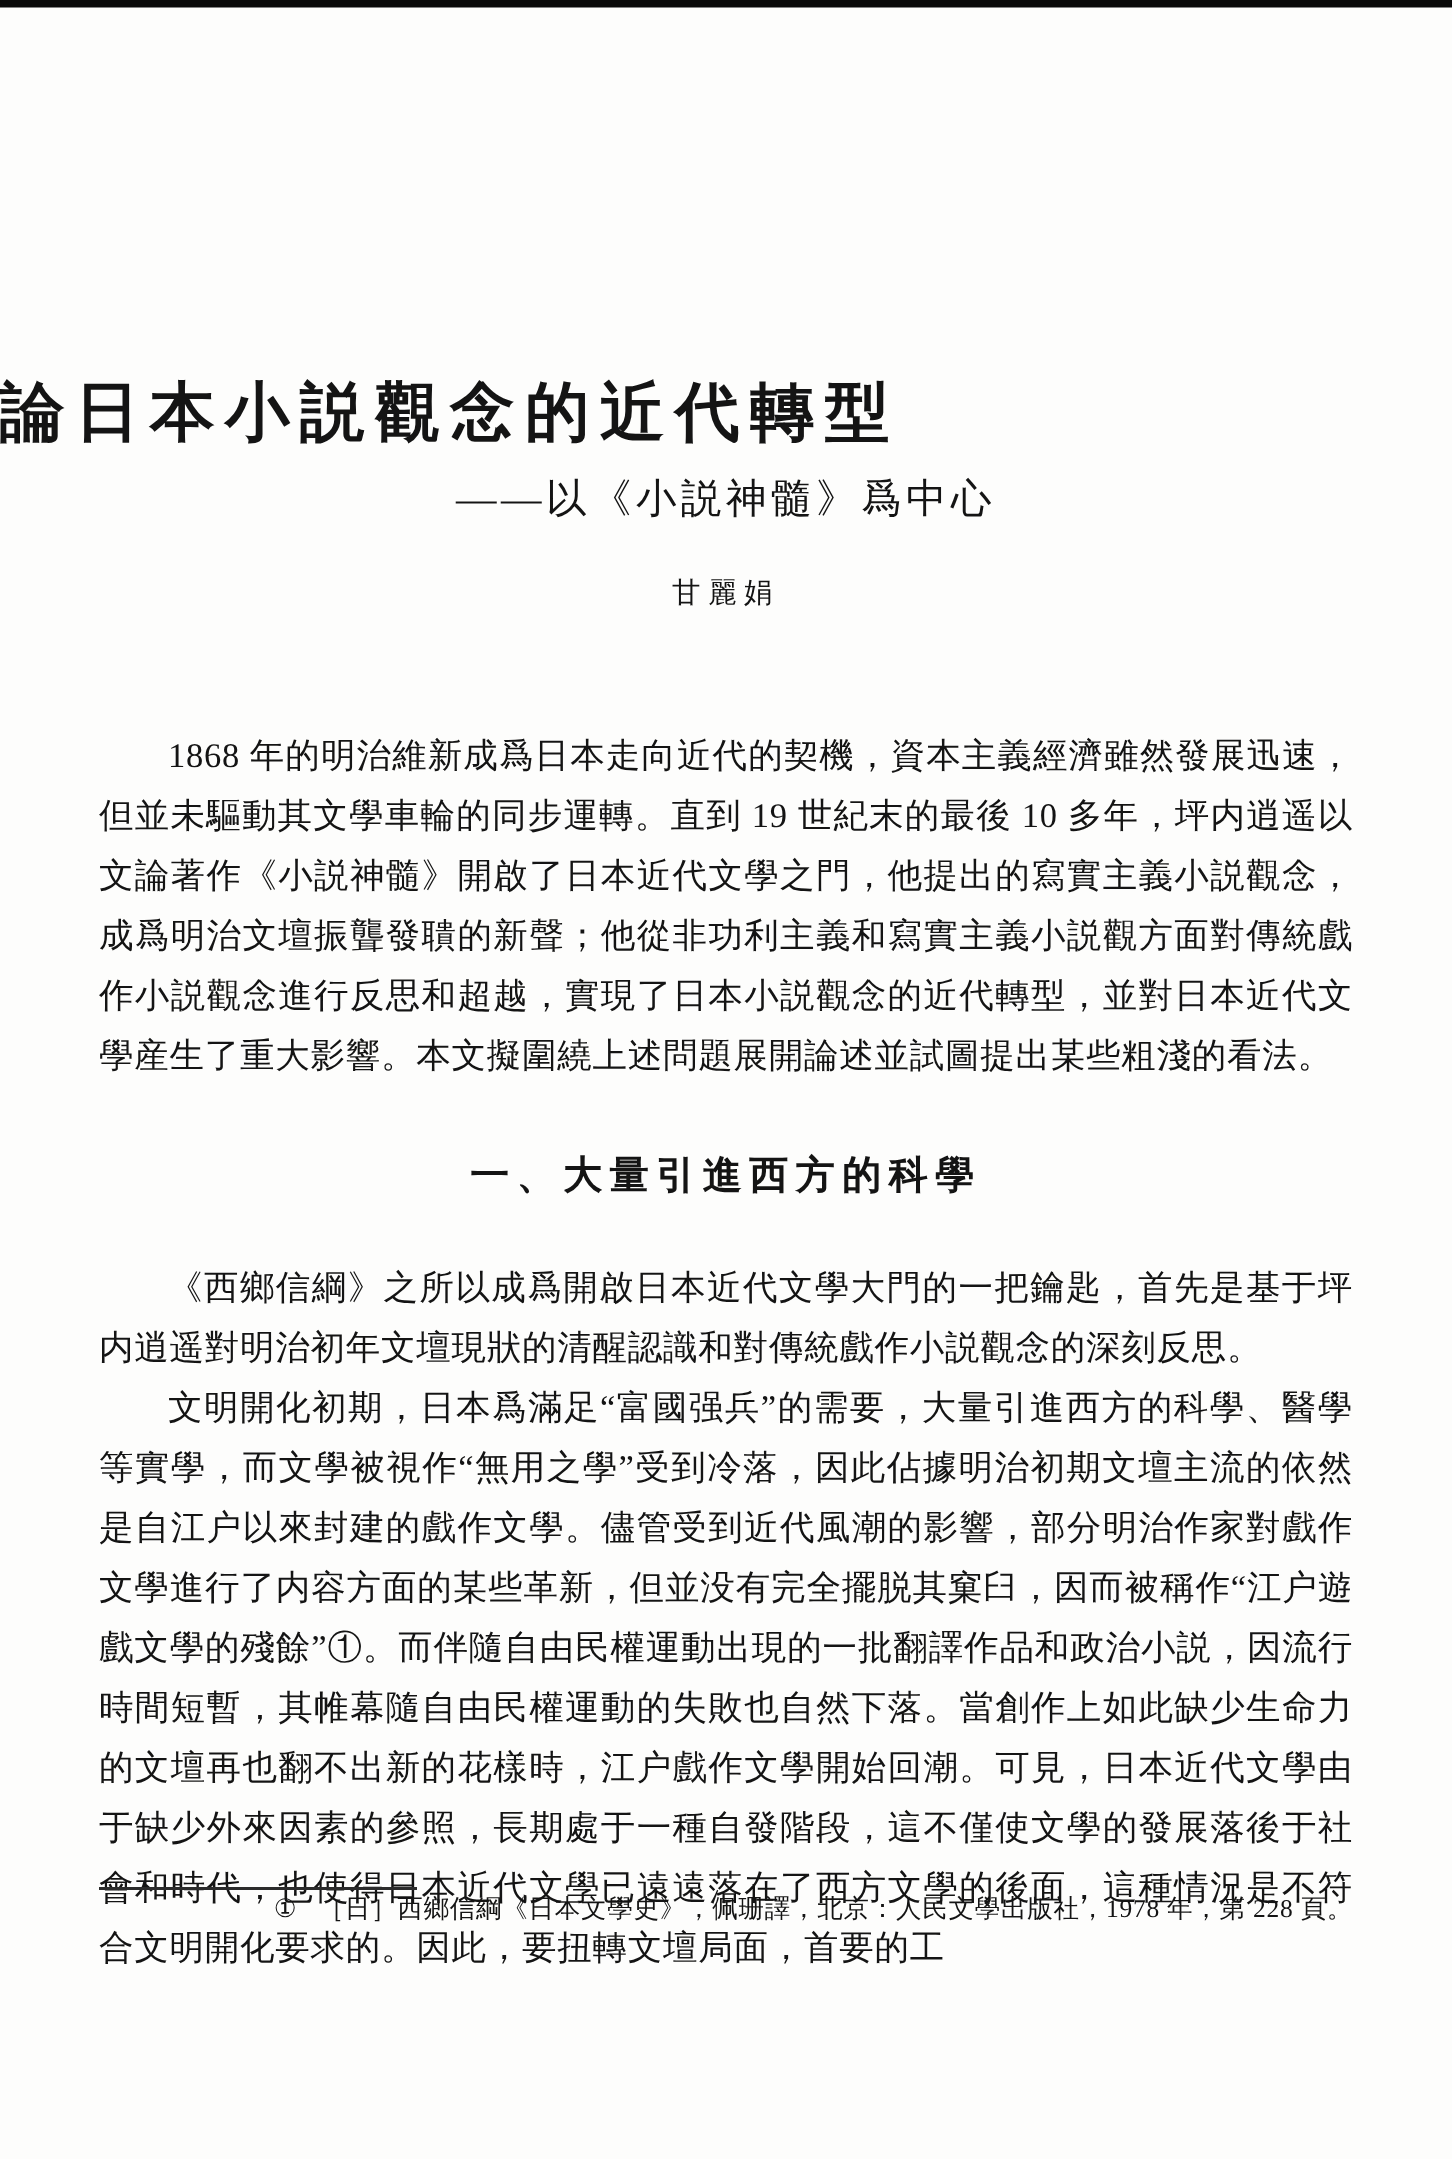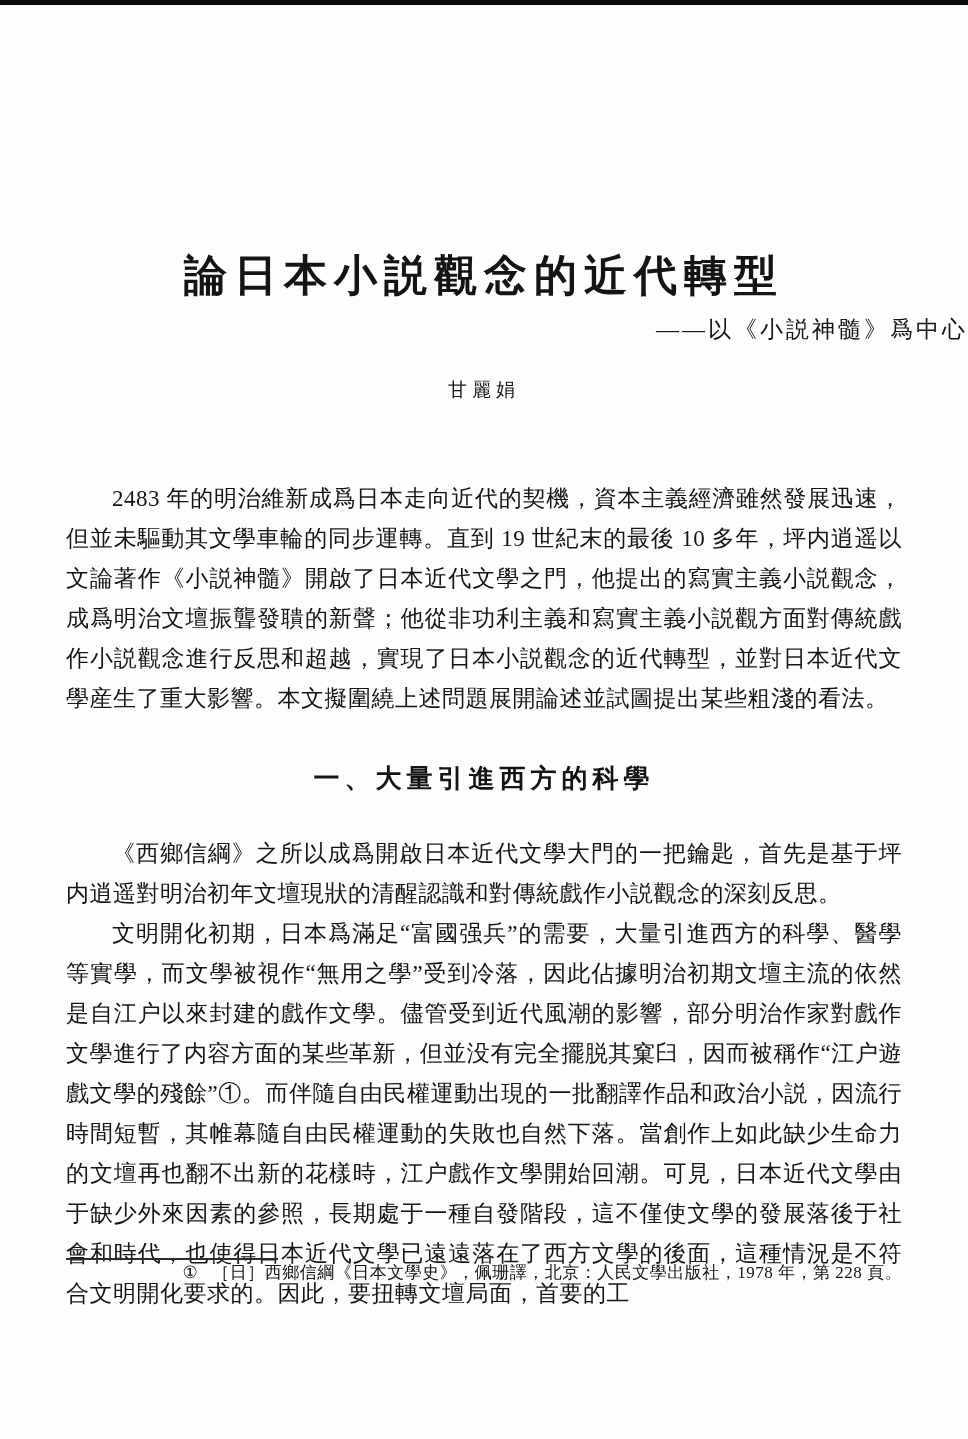"論日本小説觀念的近代轉型" .title { text-align: center -> none }
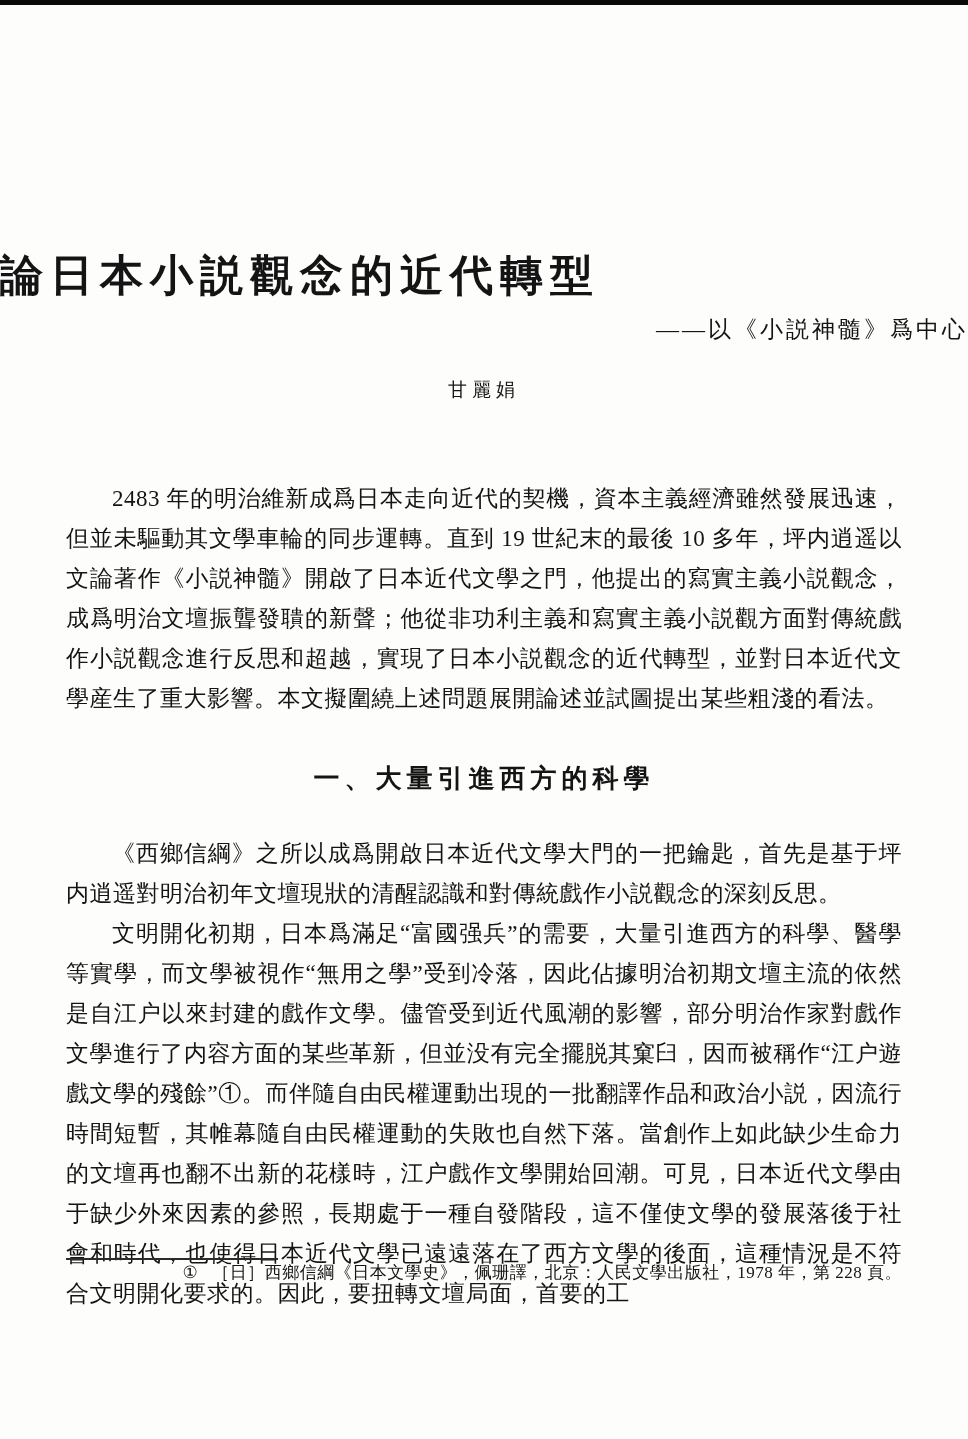"——以《小説神髓》爲中心" .subtitle { font-size: 23px -> 27px; text-align: right -> center }
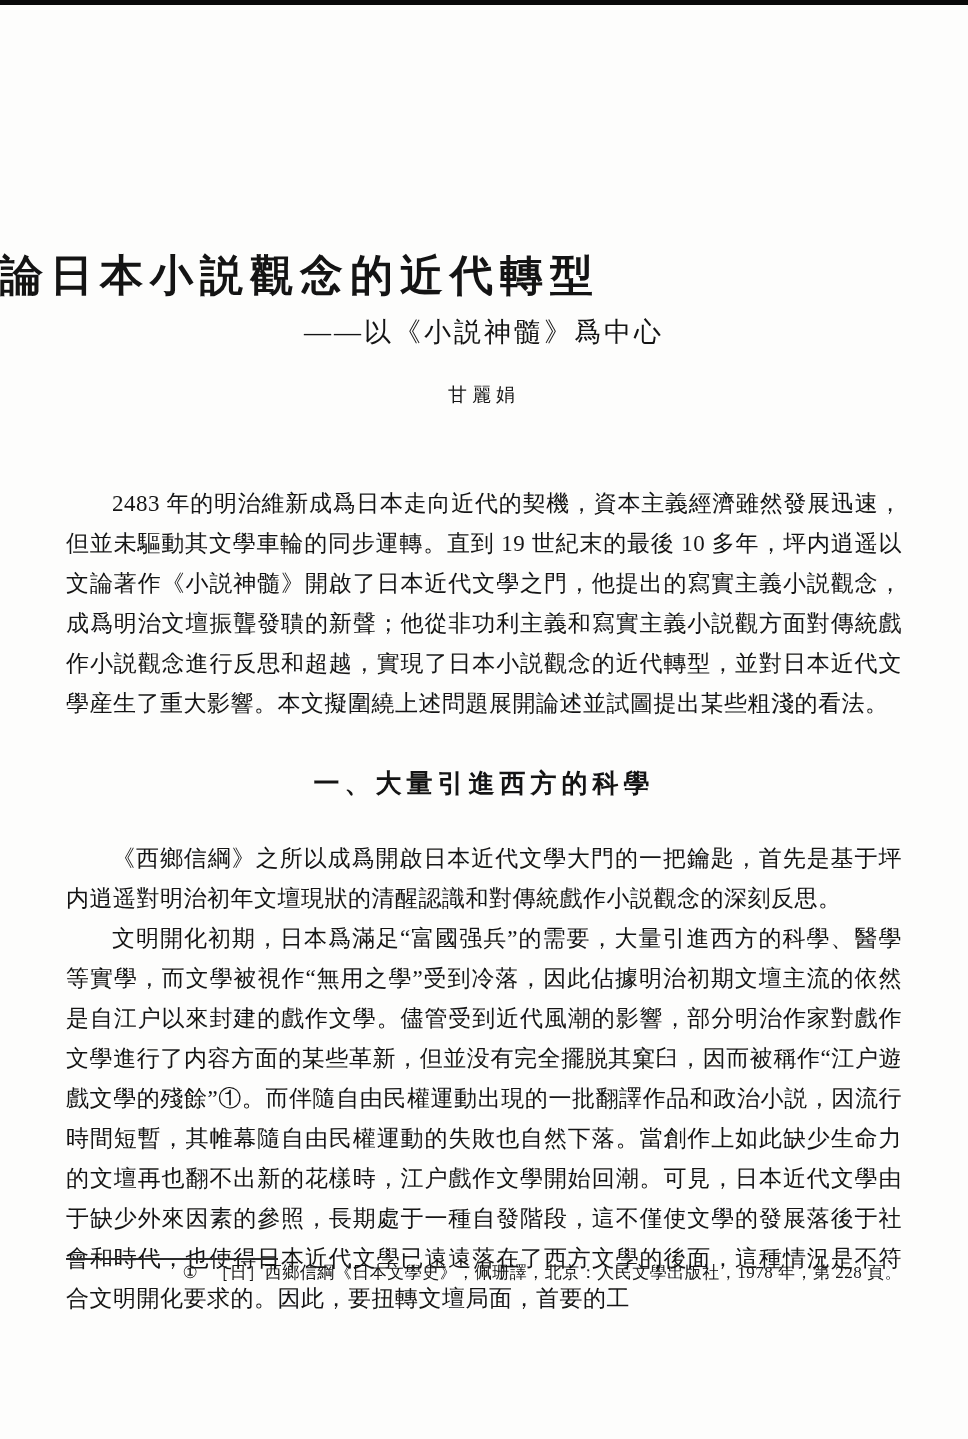"2483" p.body-para { text: 2483 -> 1868 }
